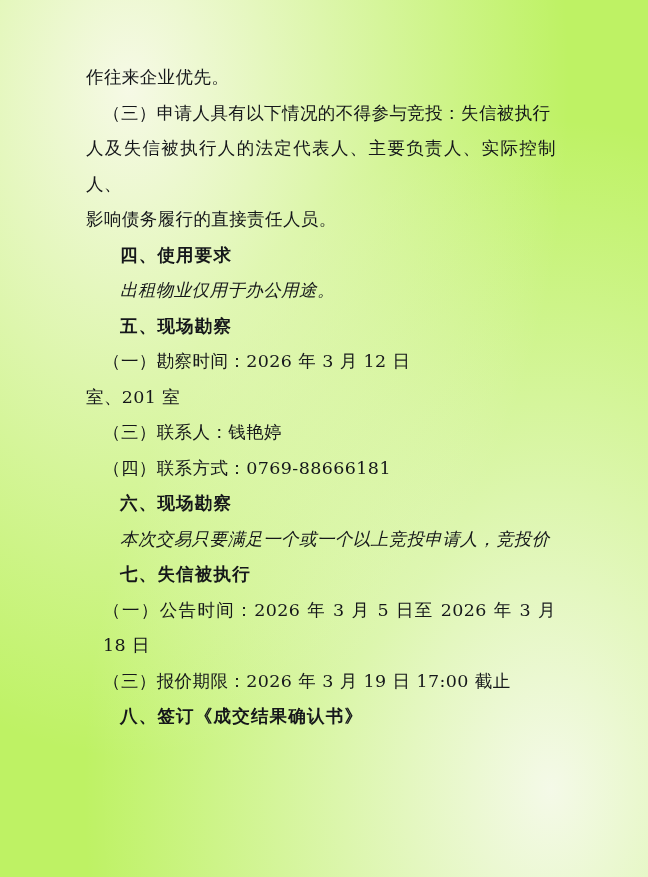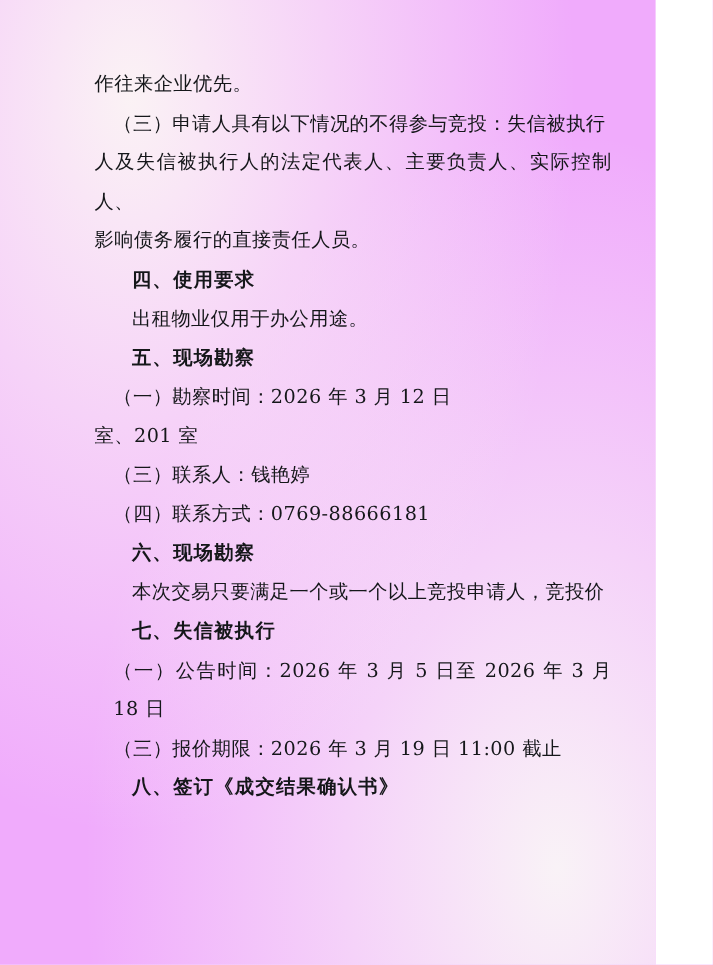"作往来企业优先。" #page { background: #f0abfc -> #bef264; width: 596px -> 648px }
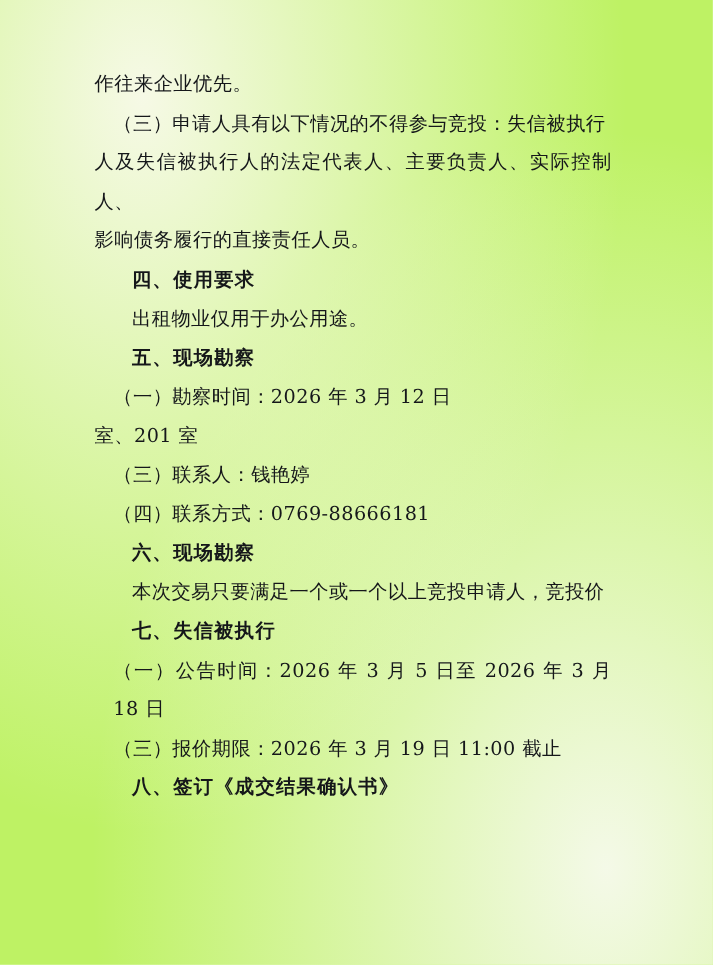"出租物业仅用于办公用途。" .para { font-style: none -> italic }
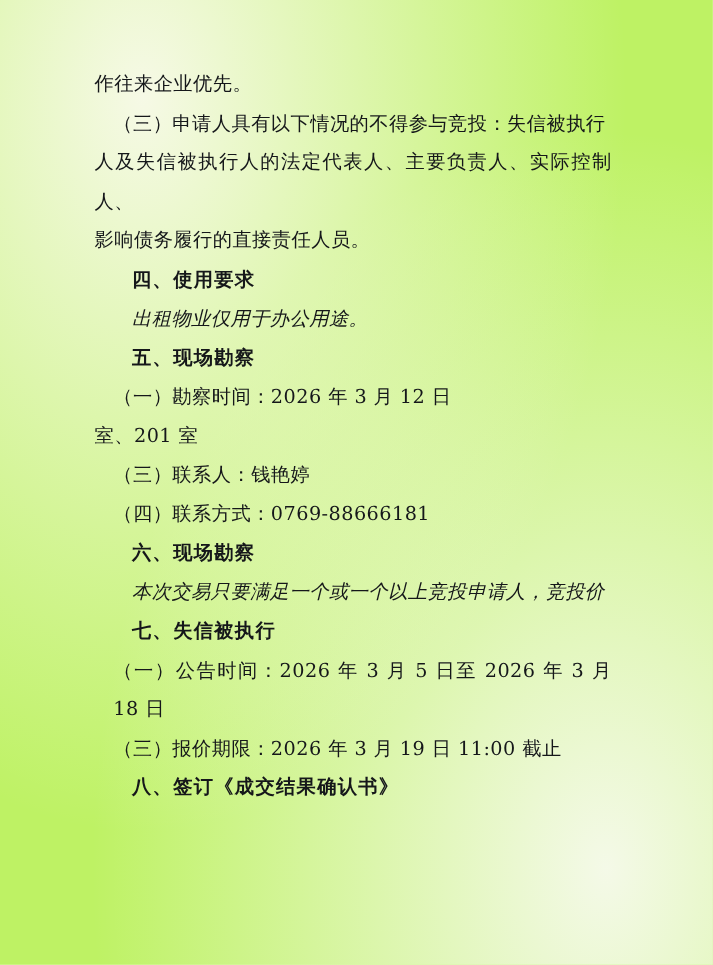"（三）报价期限：2026 年 3 月 19" p.line { text: 11:00 -> 17:00 }
